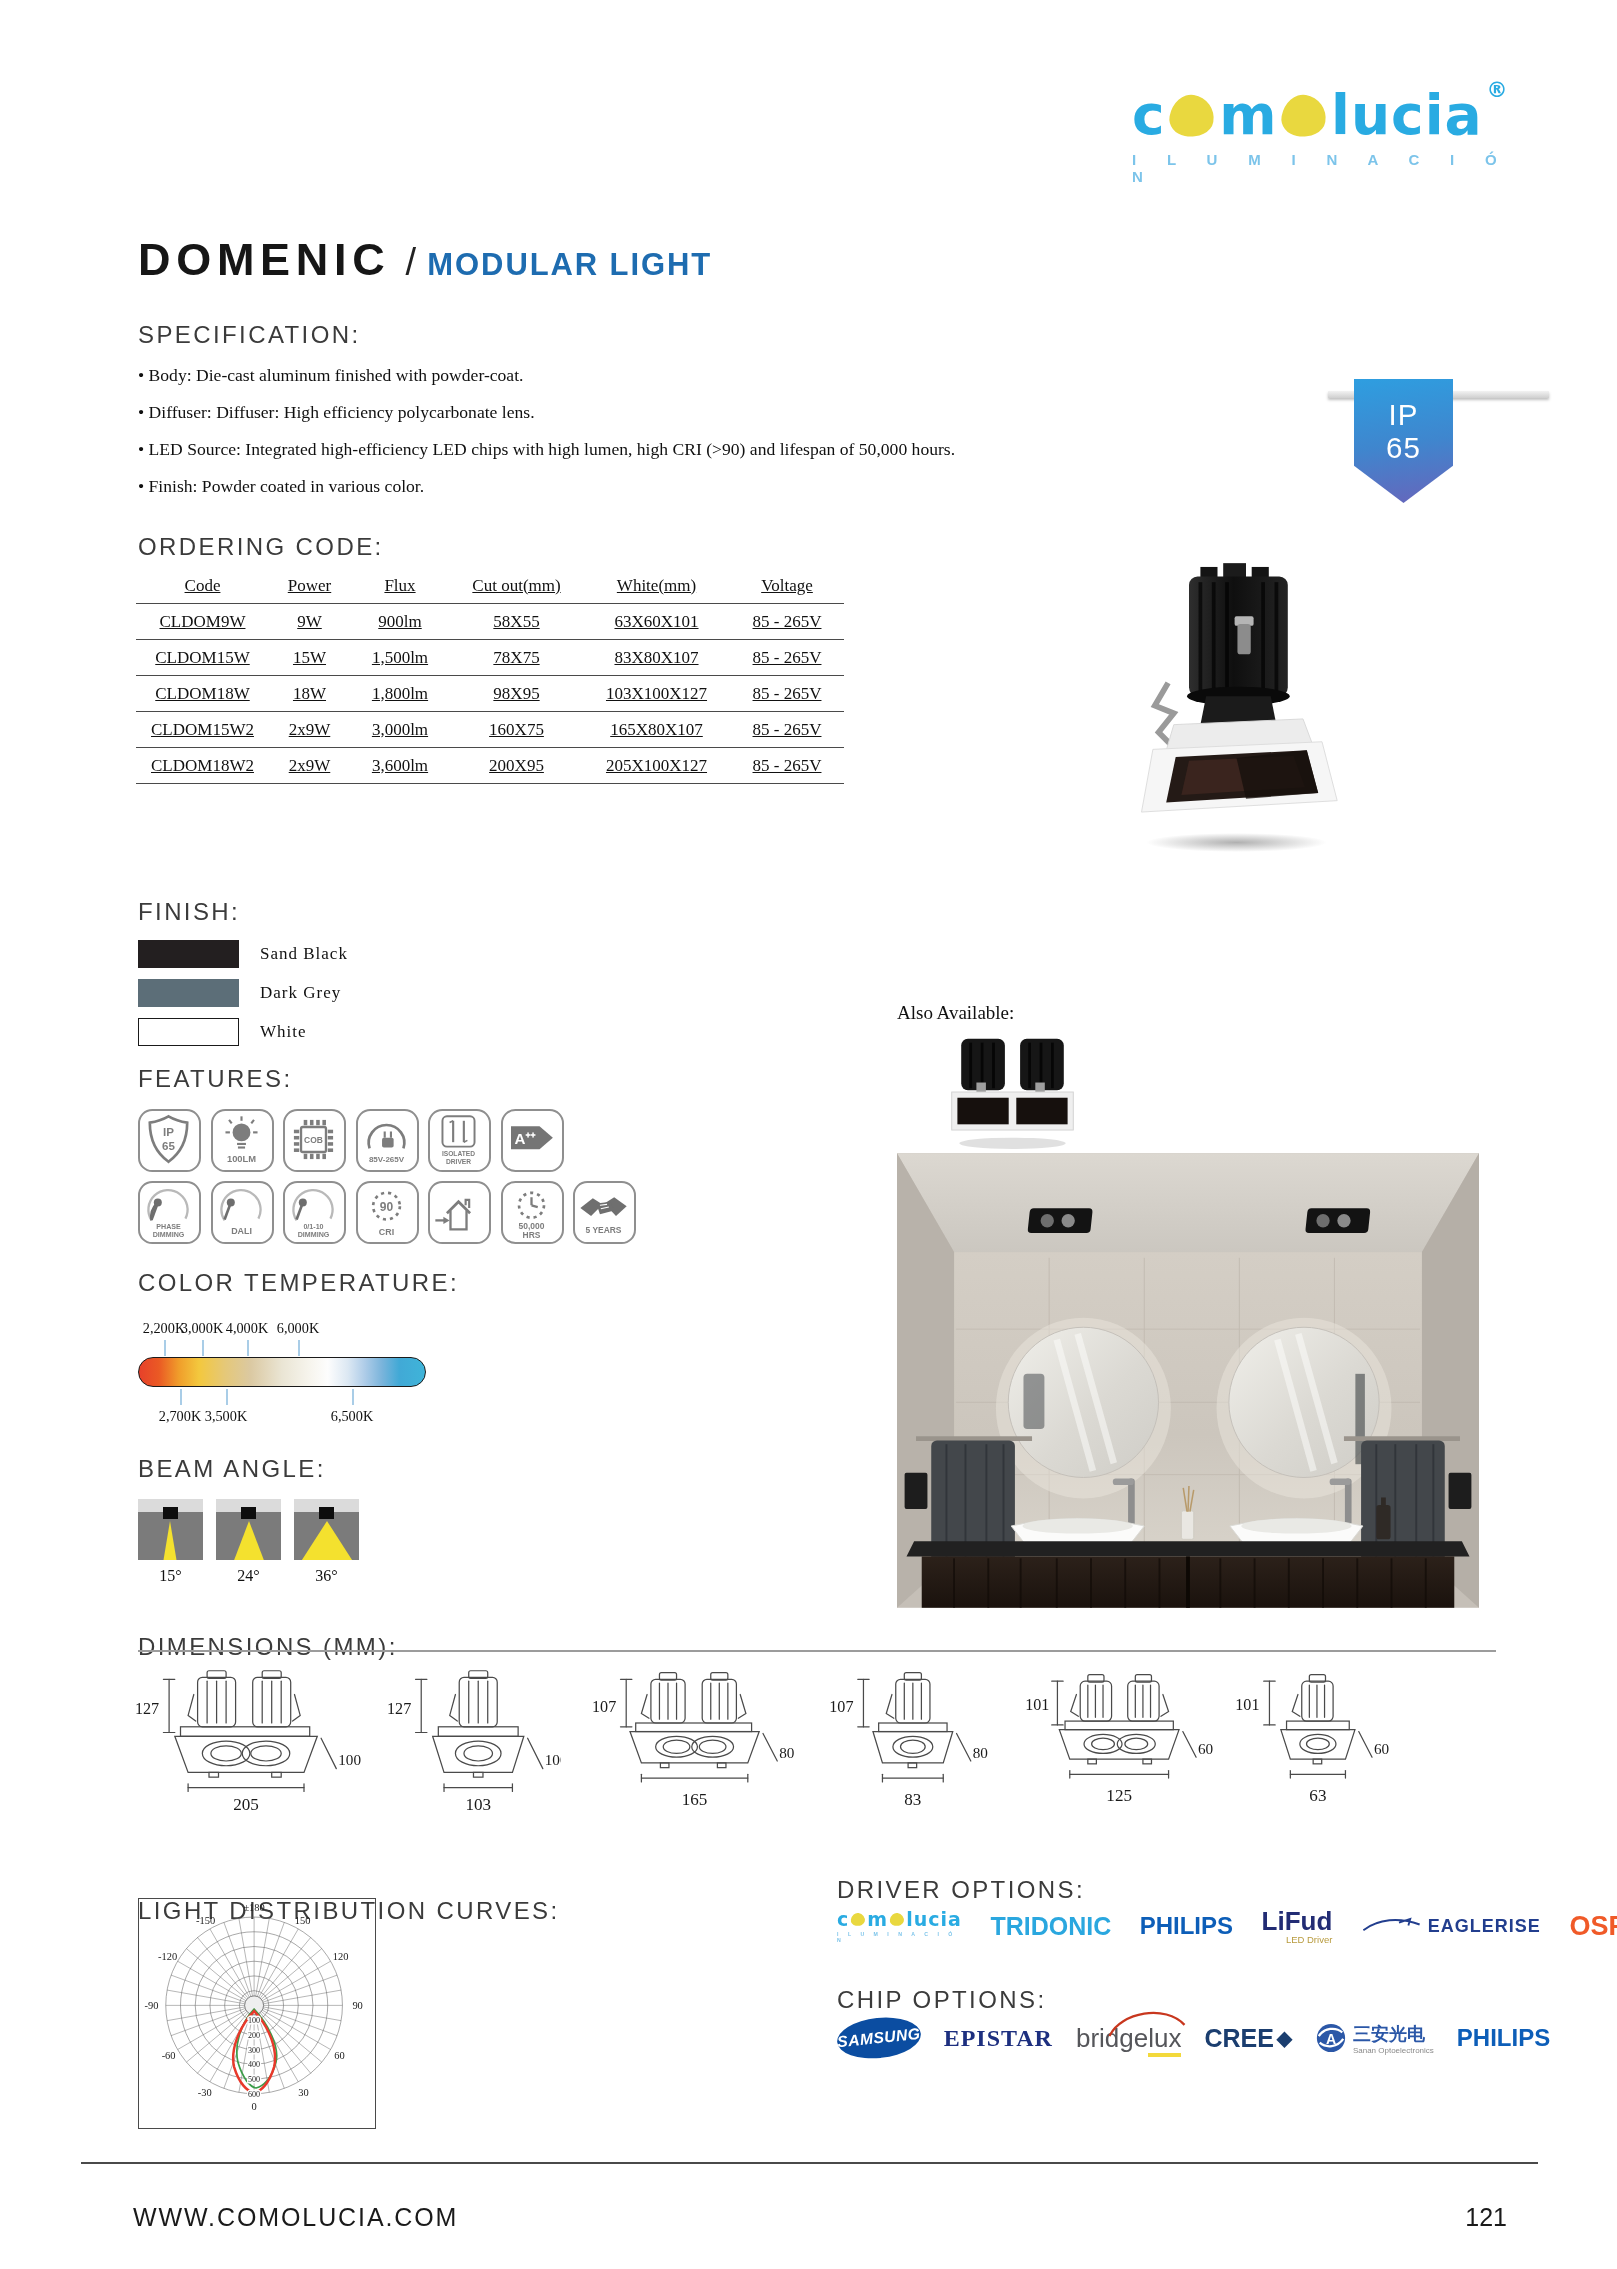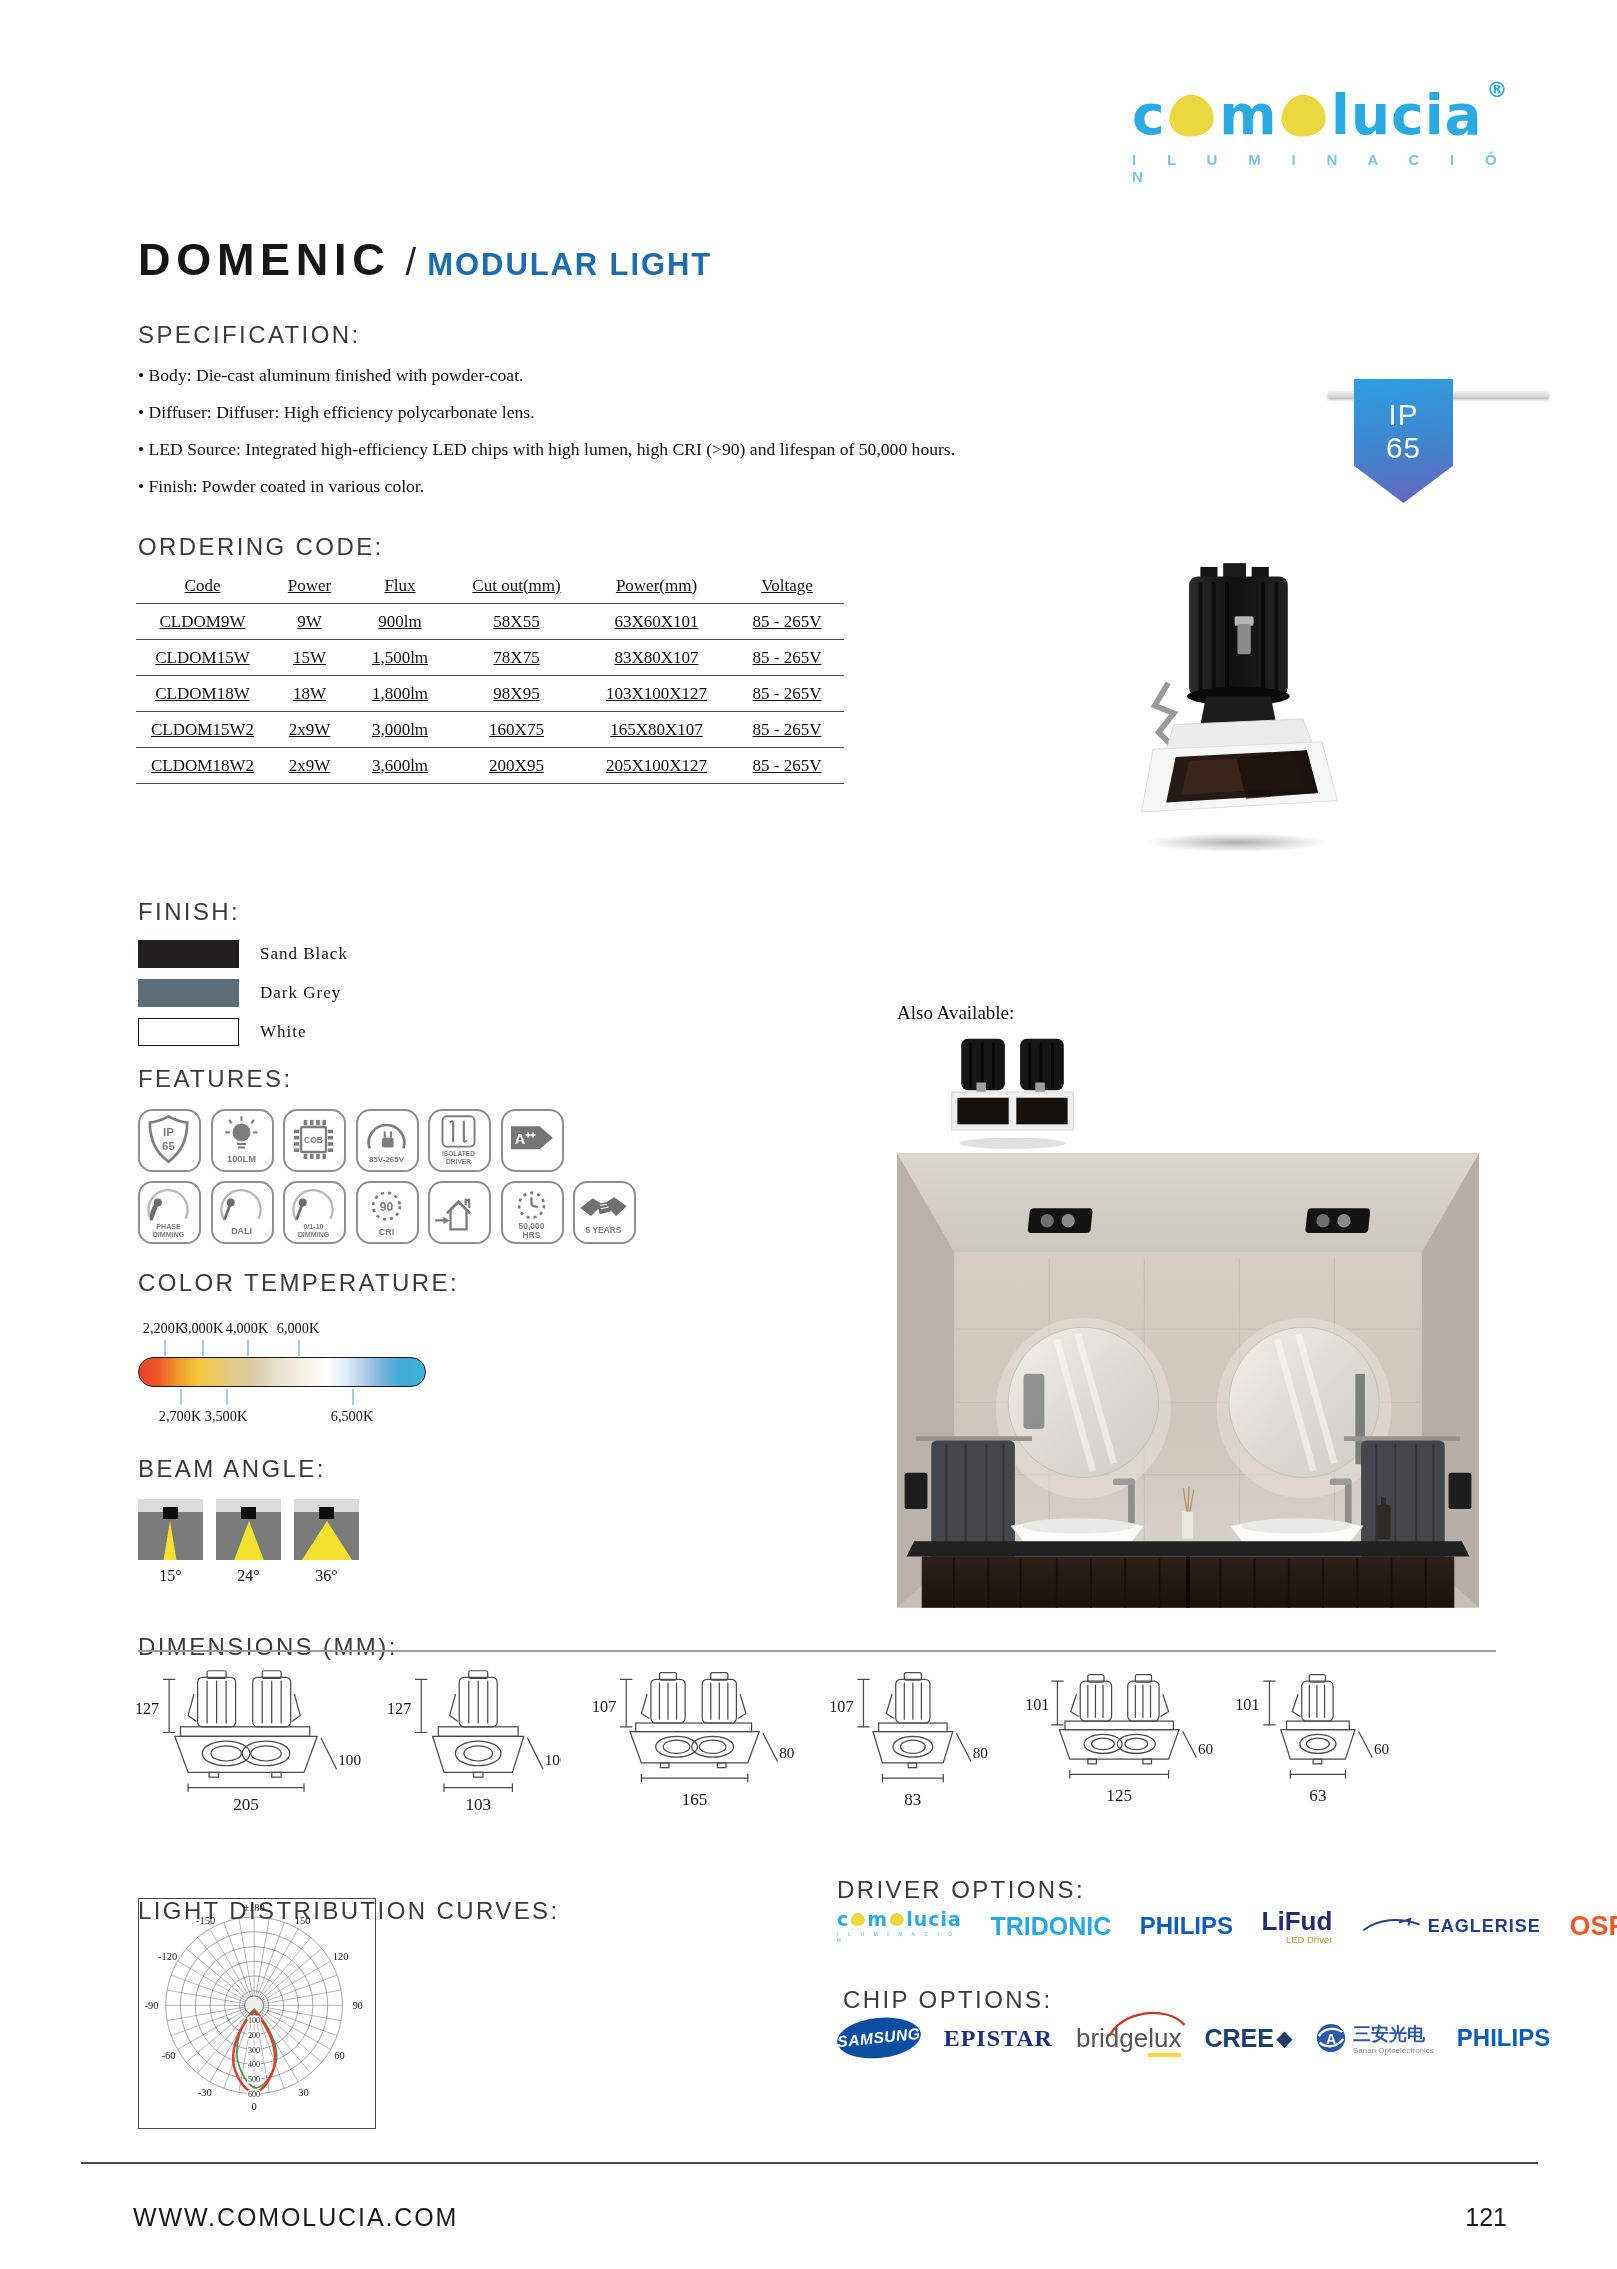"Power(mm)" th { text: Power -> White }
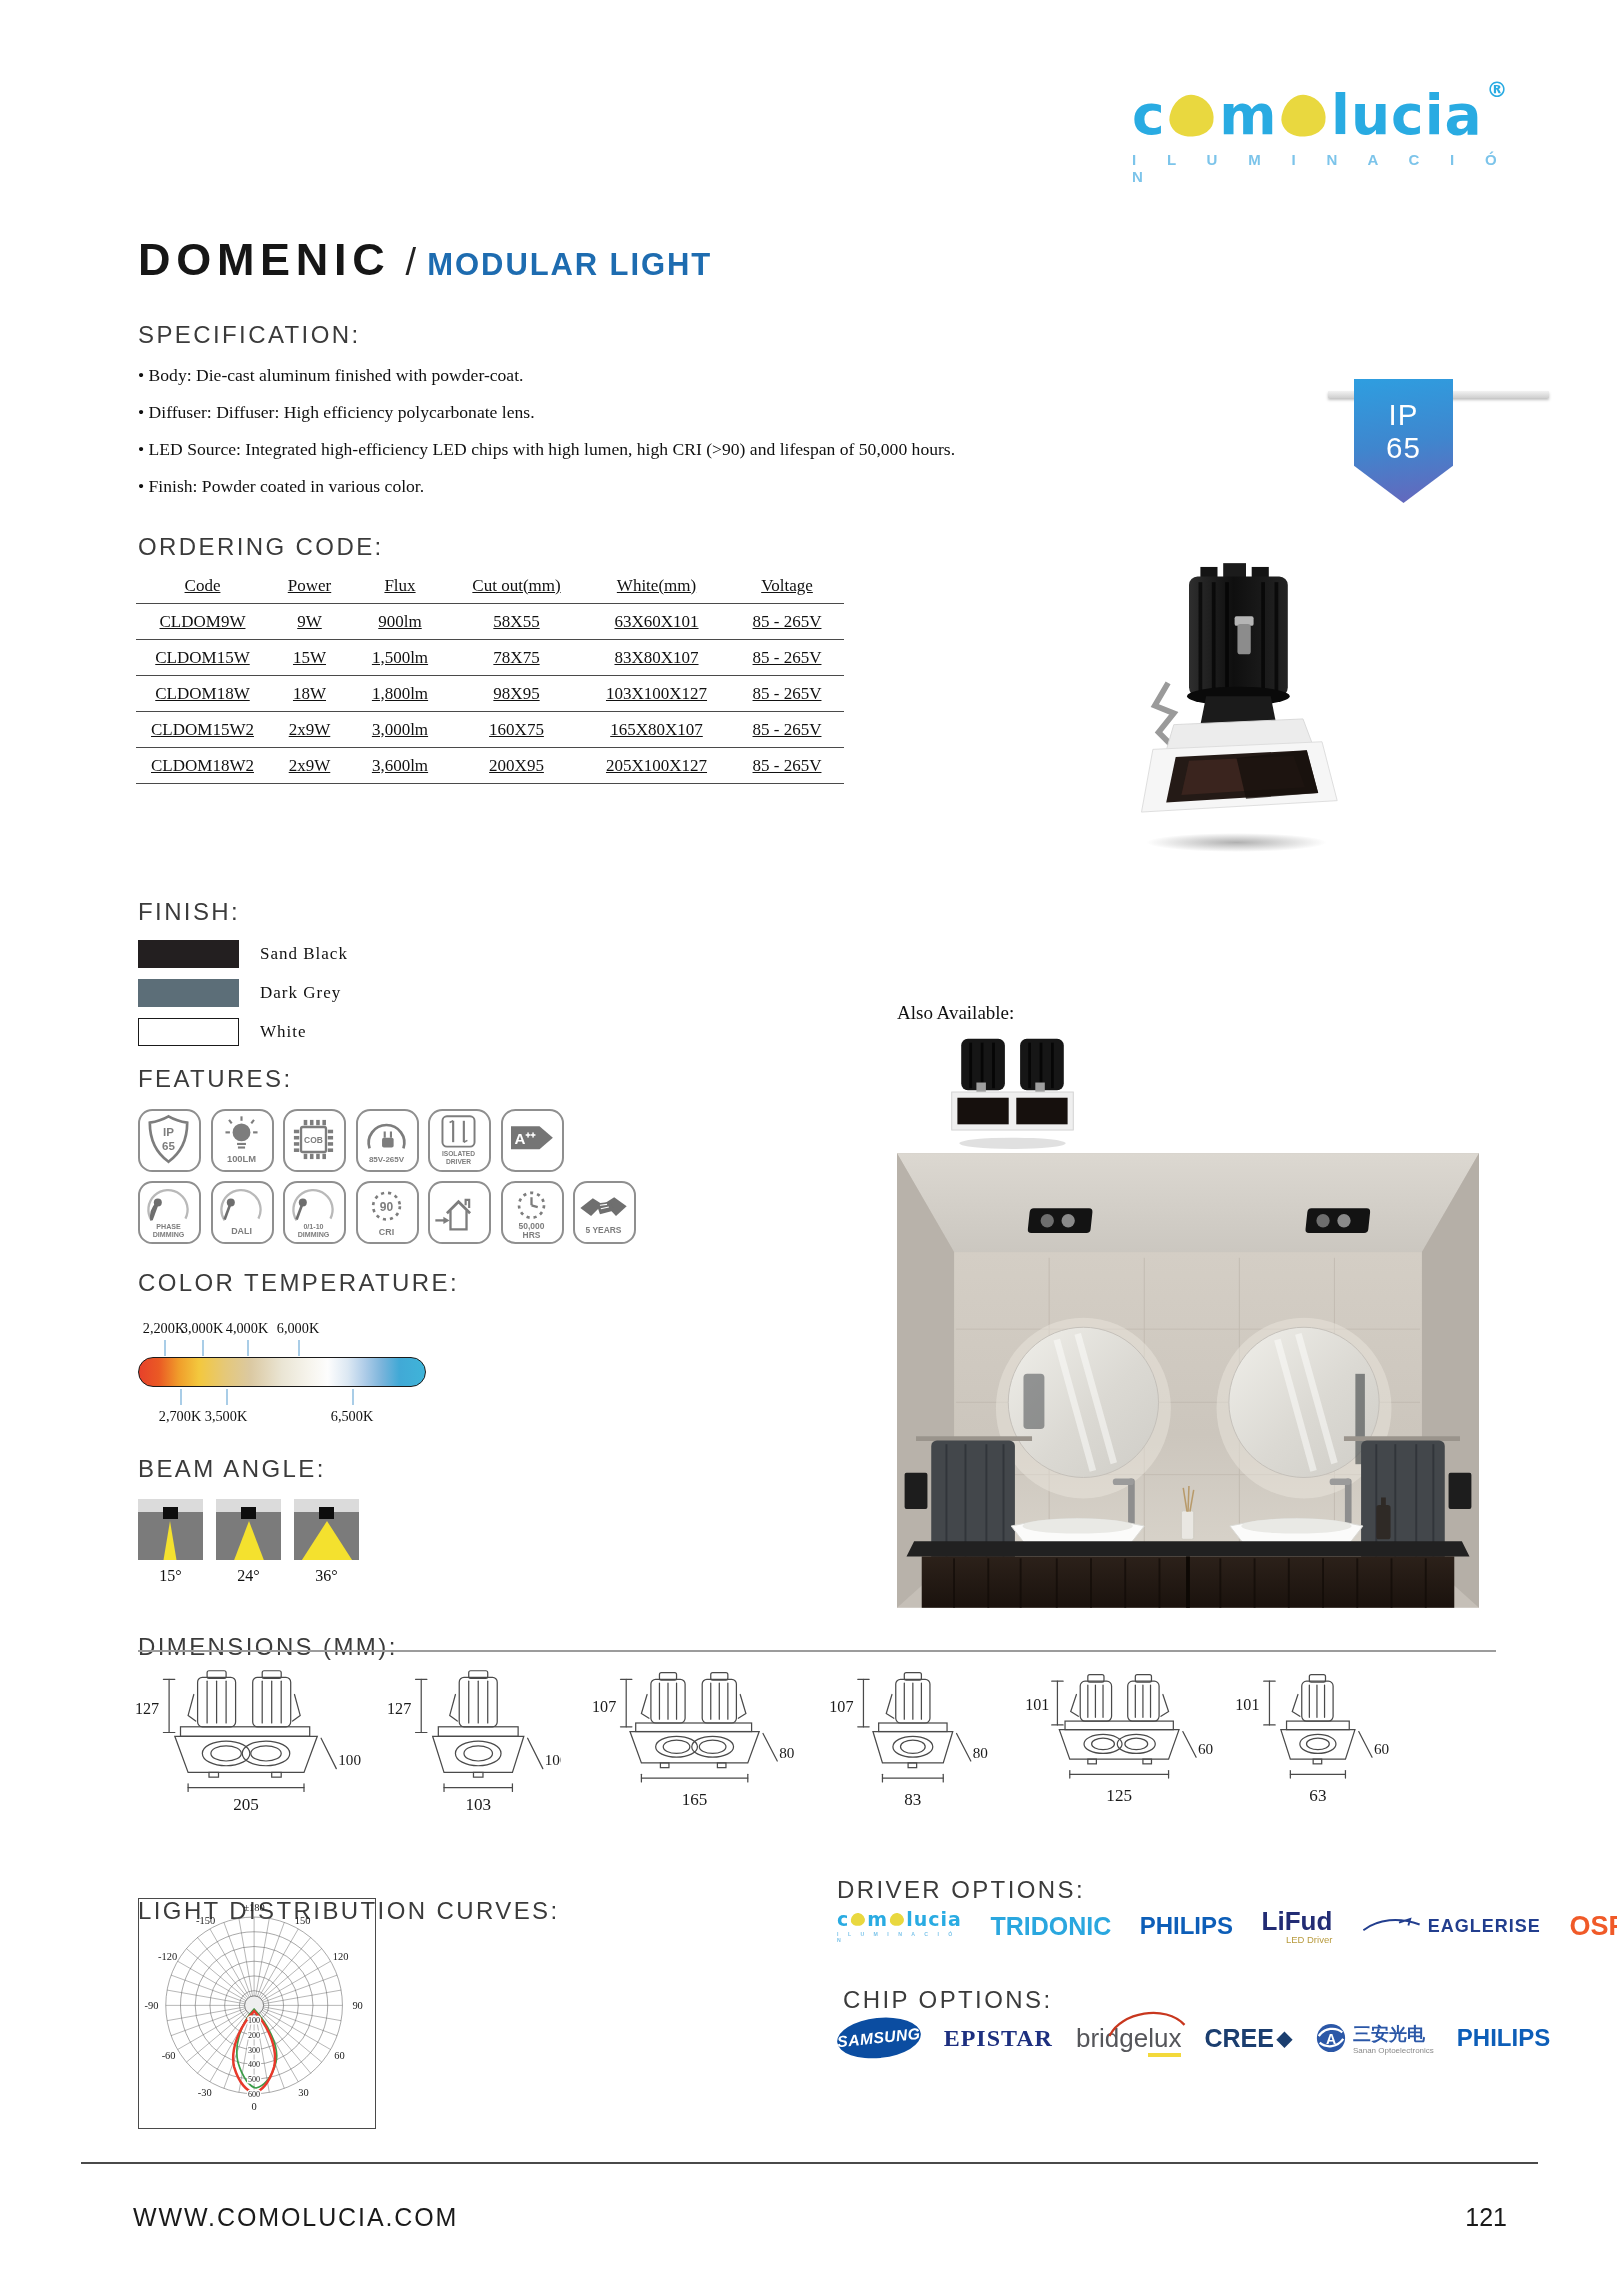"CHIP OPTIONS:" div.abs { margin-left: 6px -> none }
